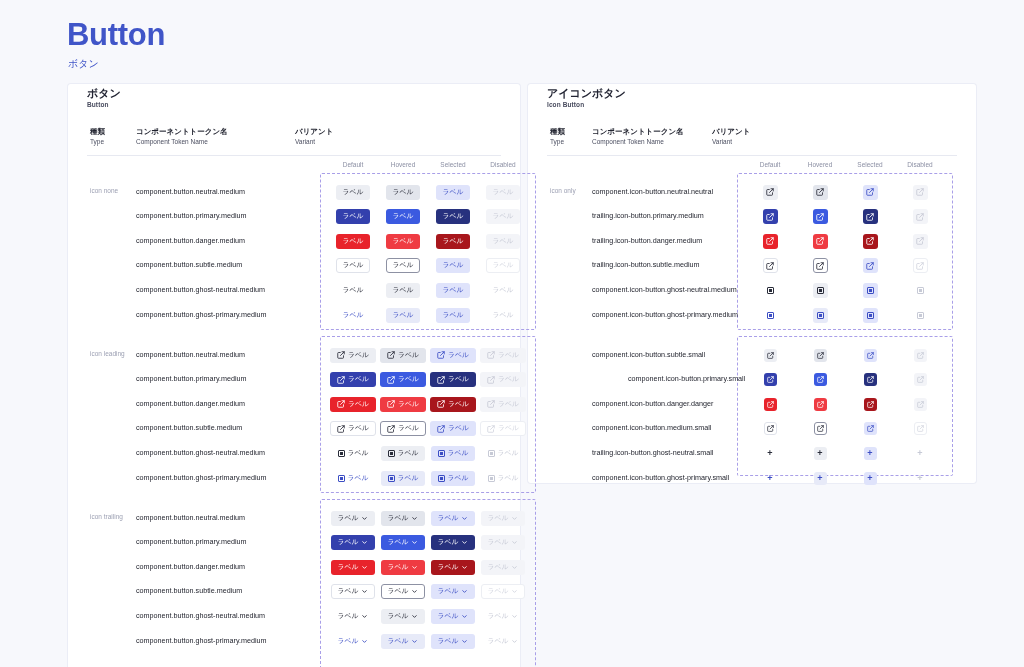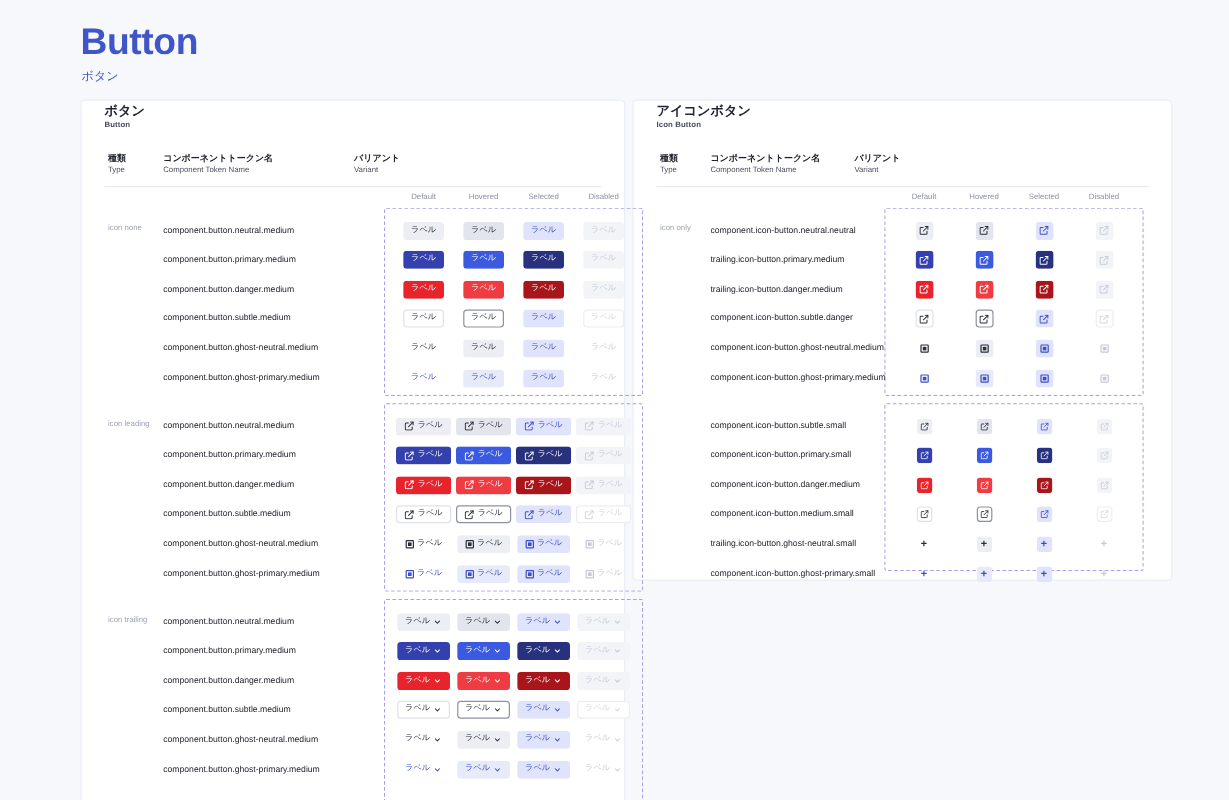"component.icon-button.subtle.danger" div.token { text: component.icon-button.subtle.danger -> trailing.icon-button.subtle.medium }
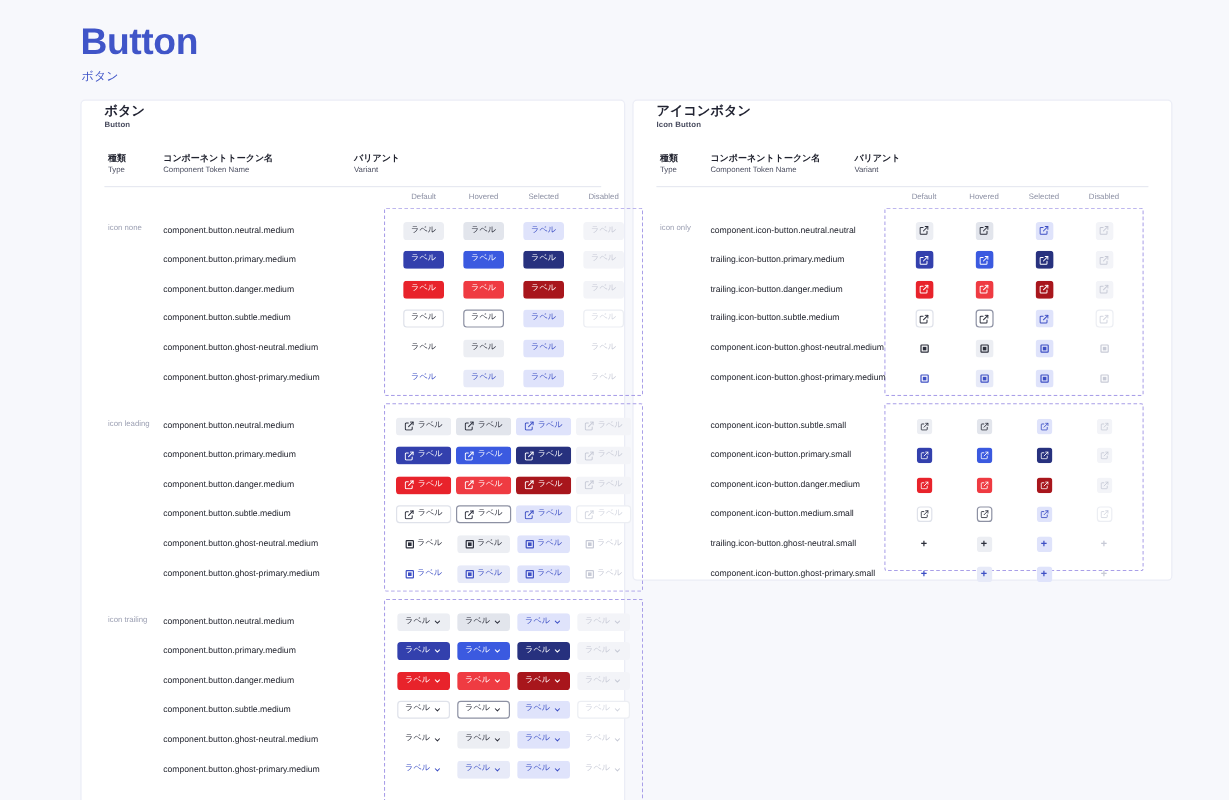"component.icon-button.primary.small" div.token { left: 592px -> 628px }
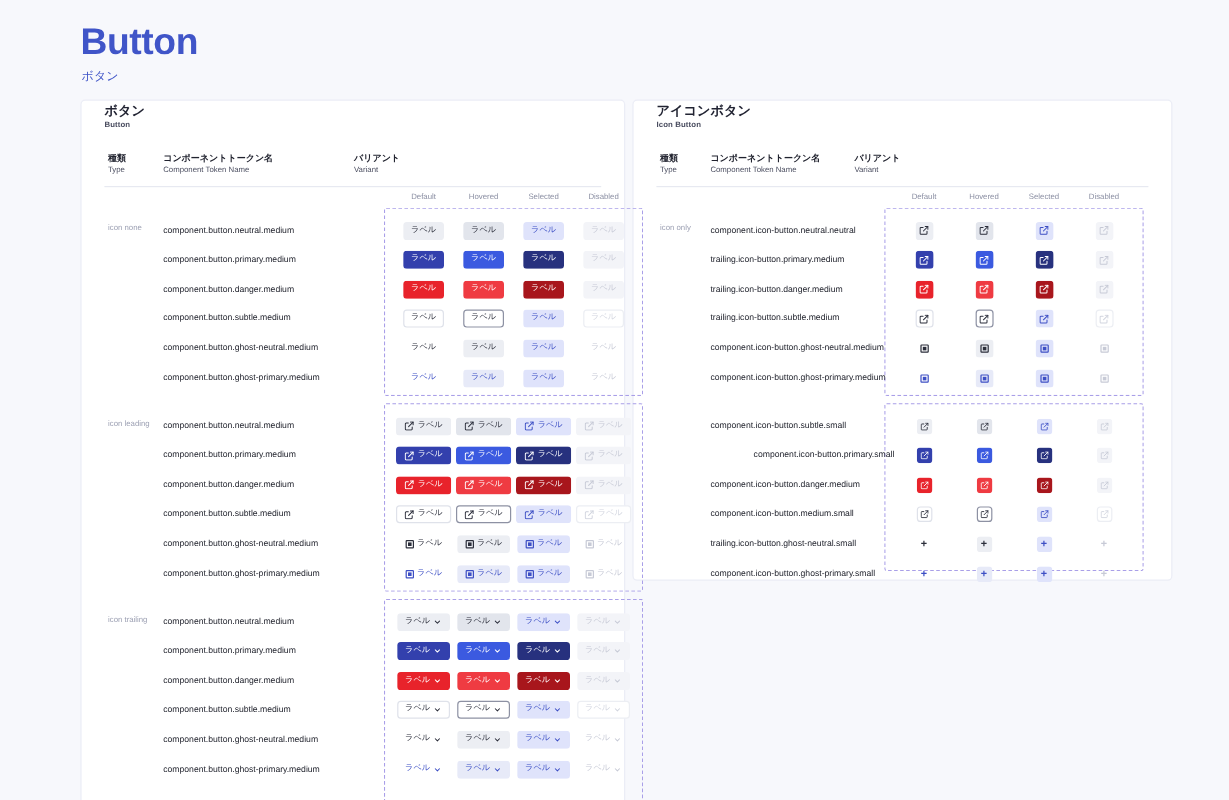"component.icon-button.danger.medium" div.token { text: component.icon-button.danger.medium -> component.icon-button.danger.danger }
